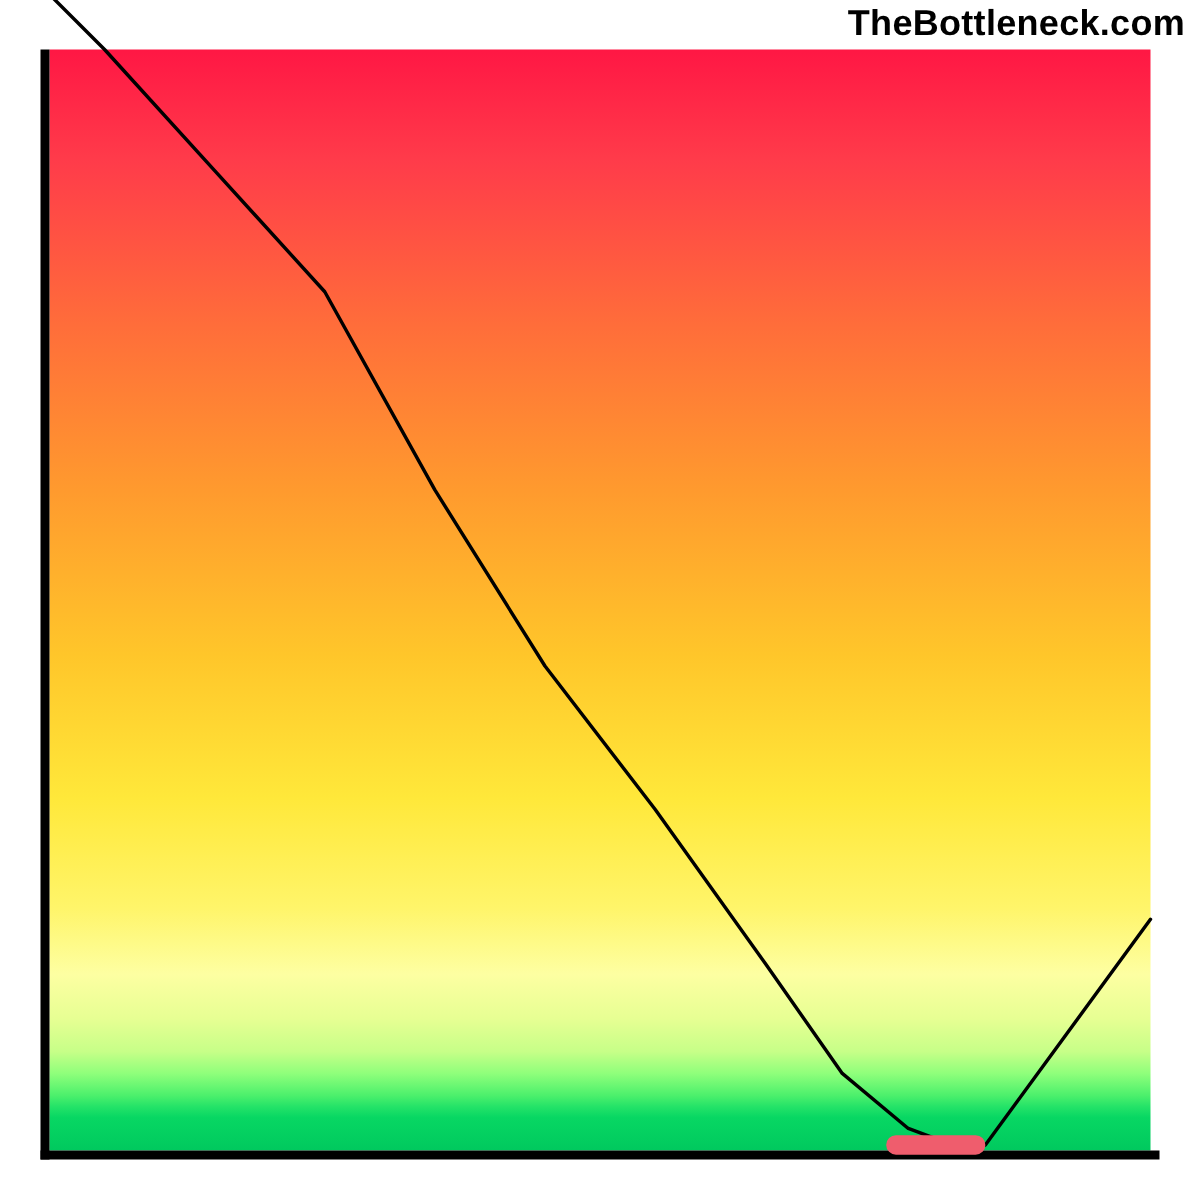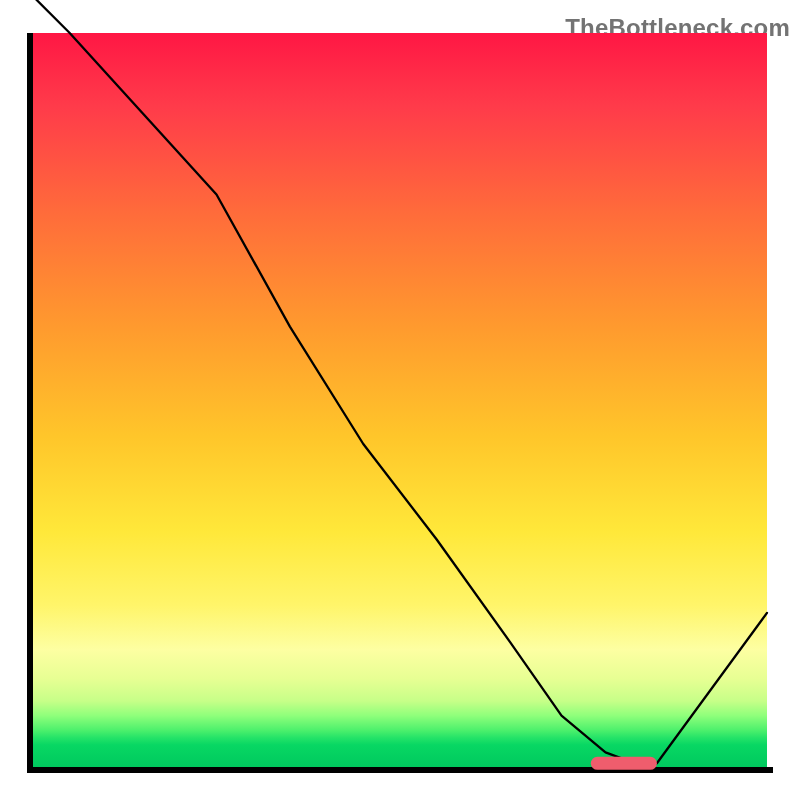"TheBottleneck.com" .watermark { color: #737373 -> #000000; top: 14px -> 2px }
